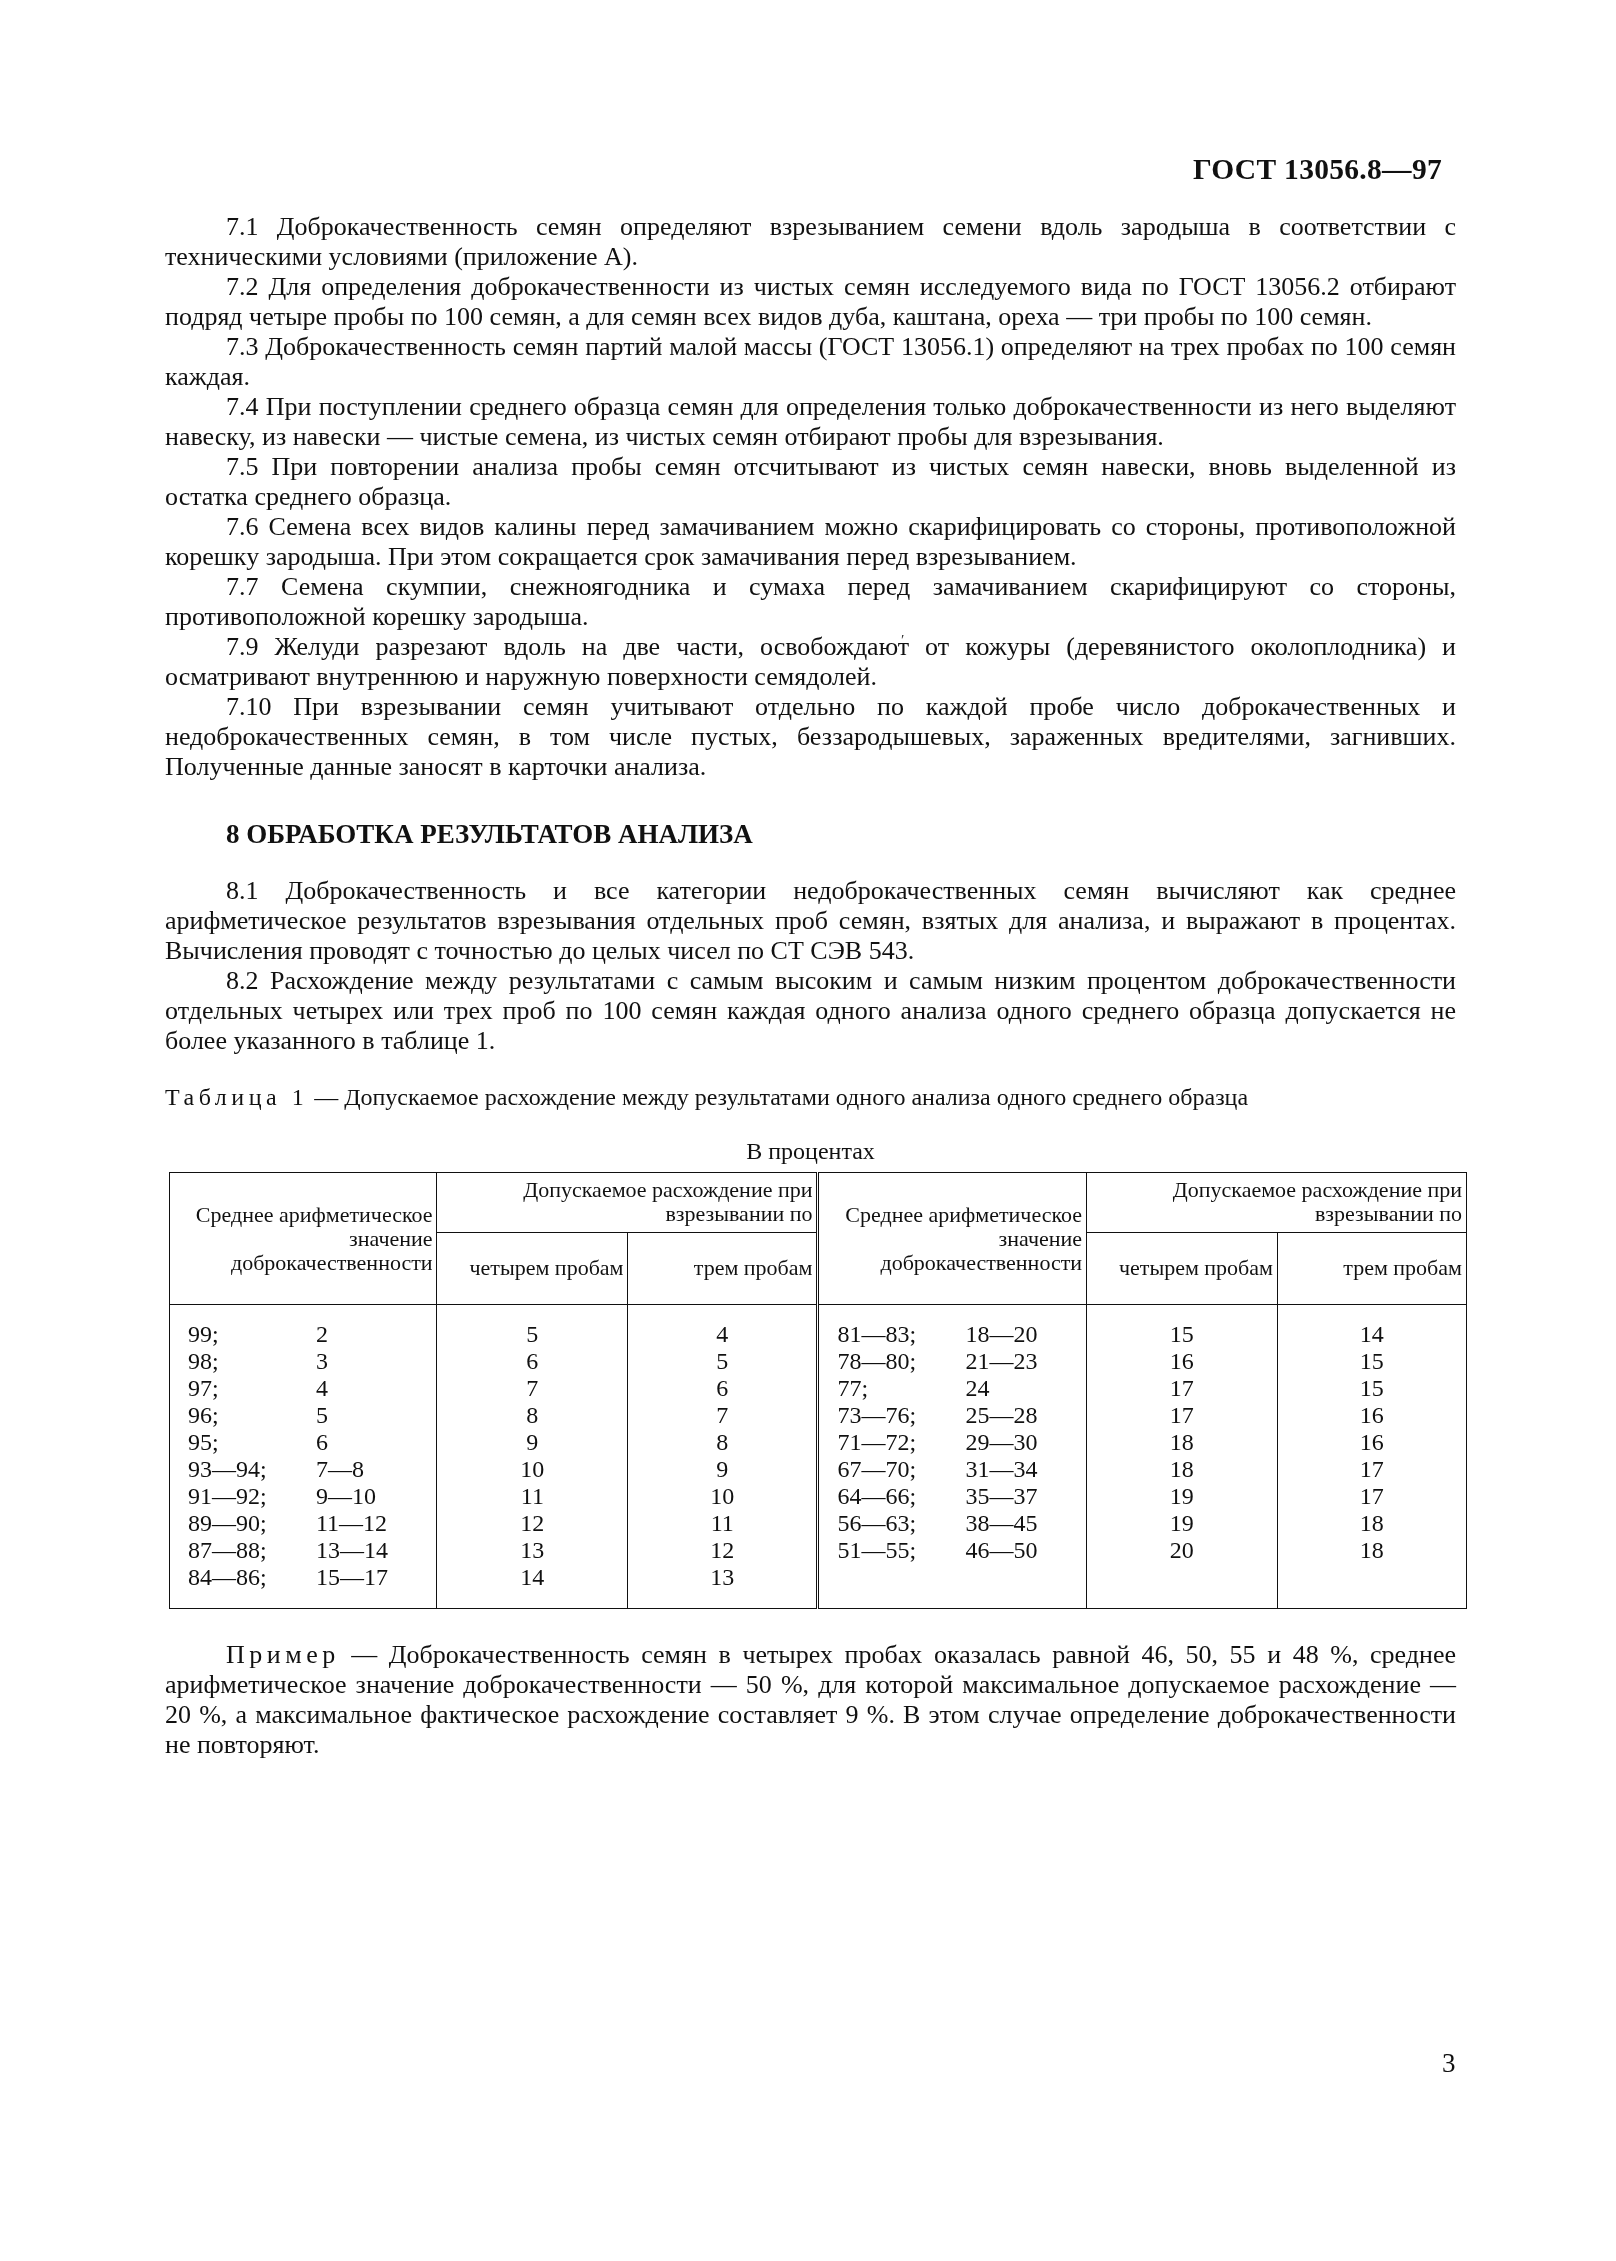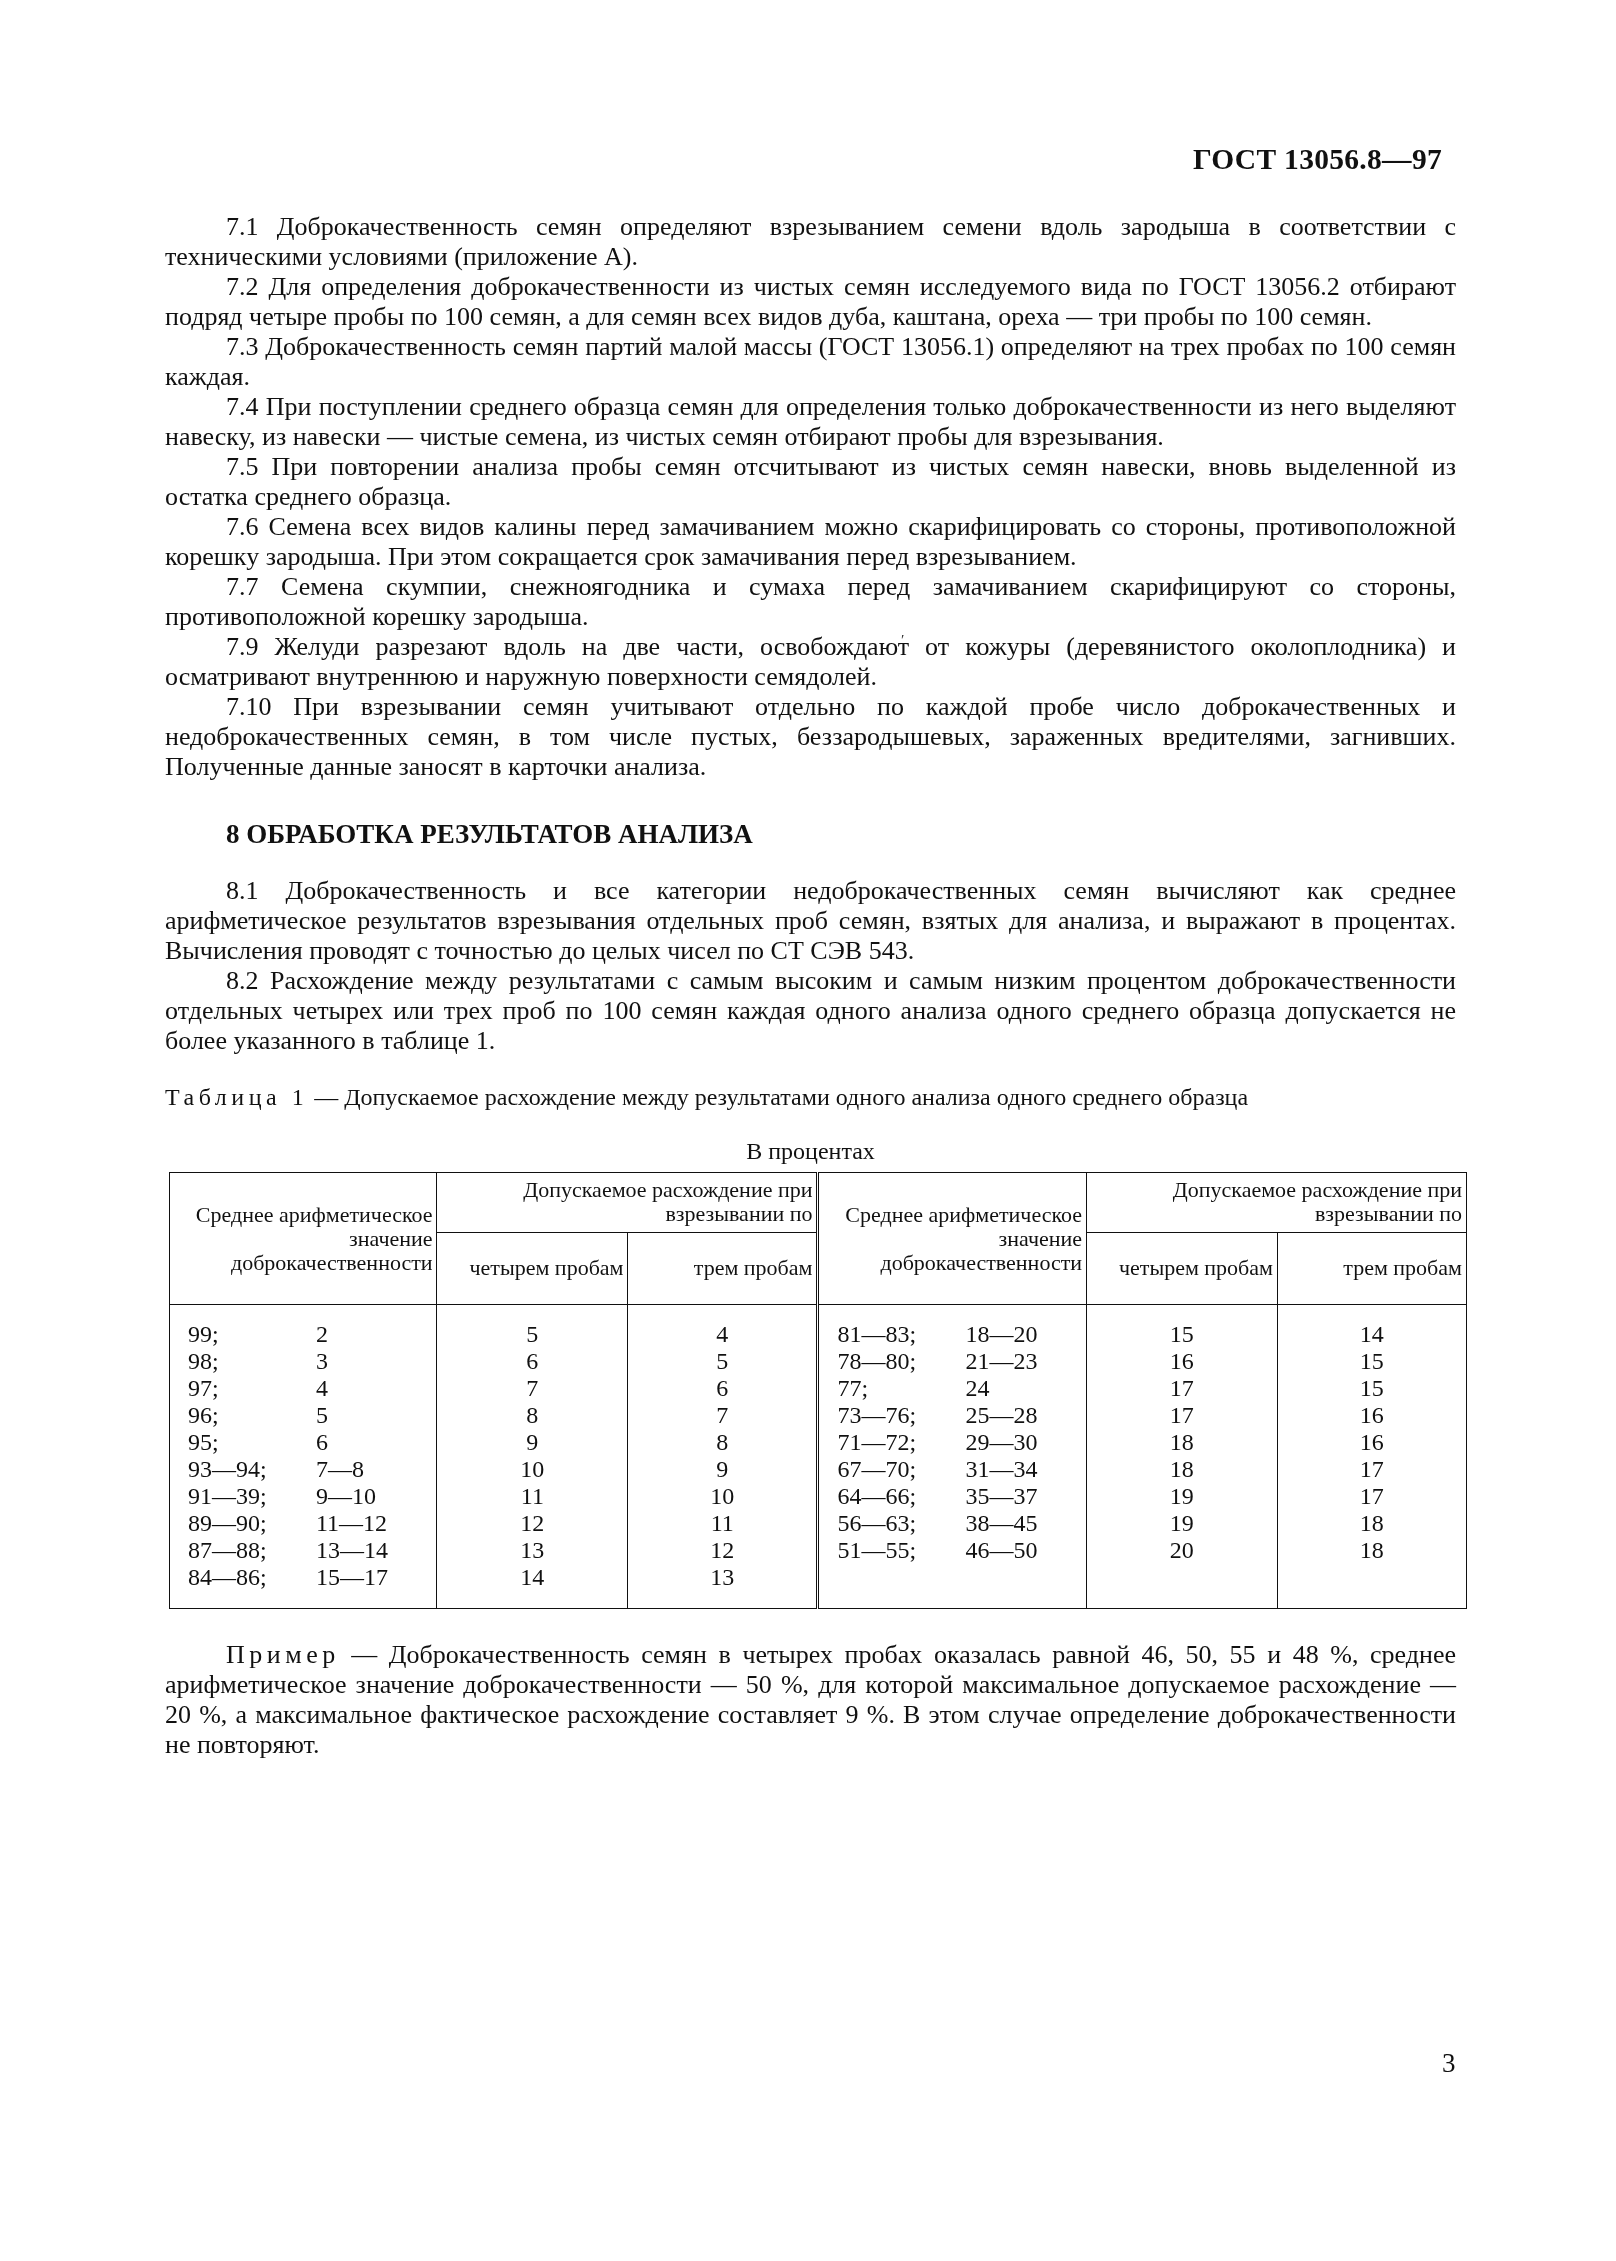"ГОСТ 13056.8—97" .header { top: 143px -> 153px }
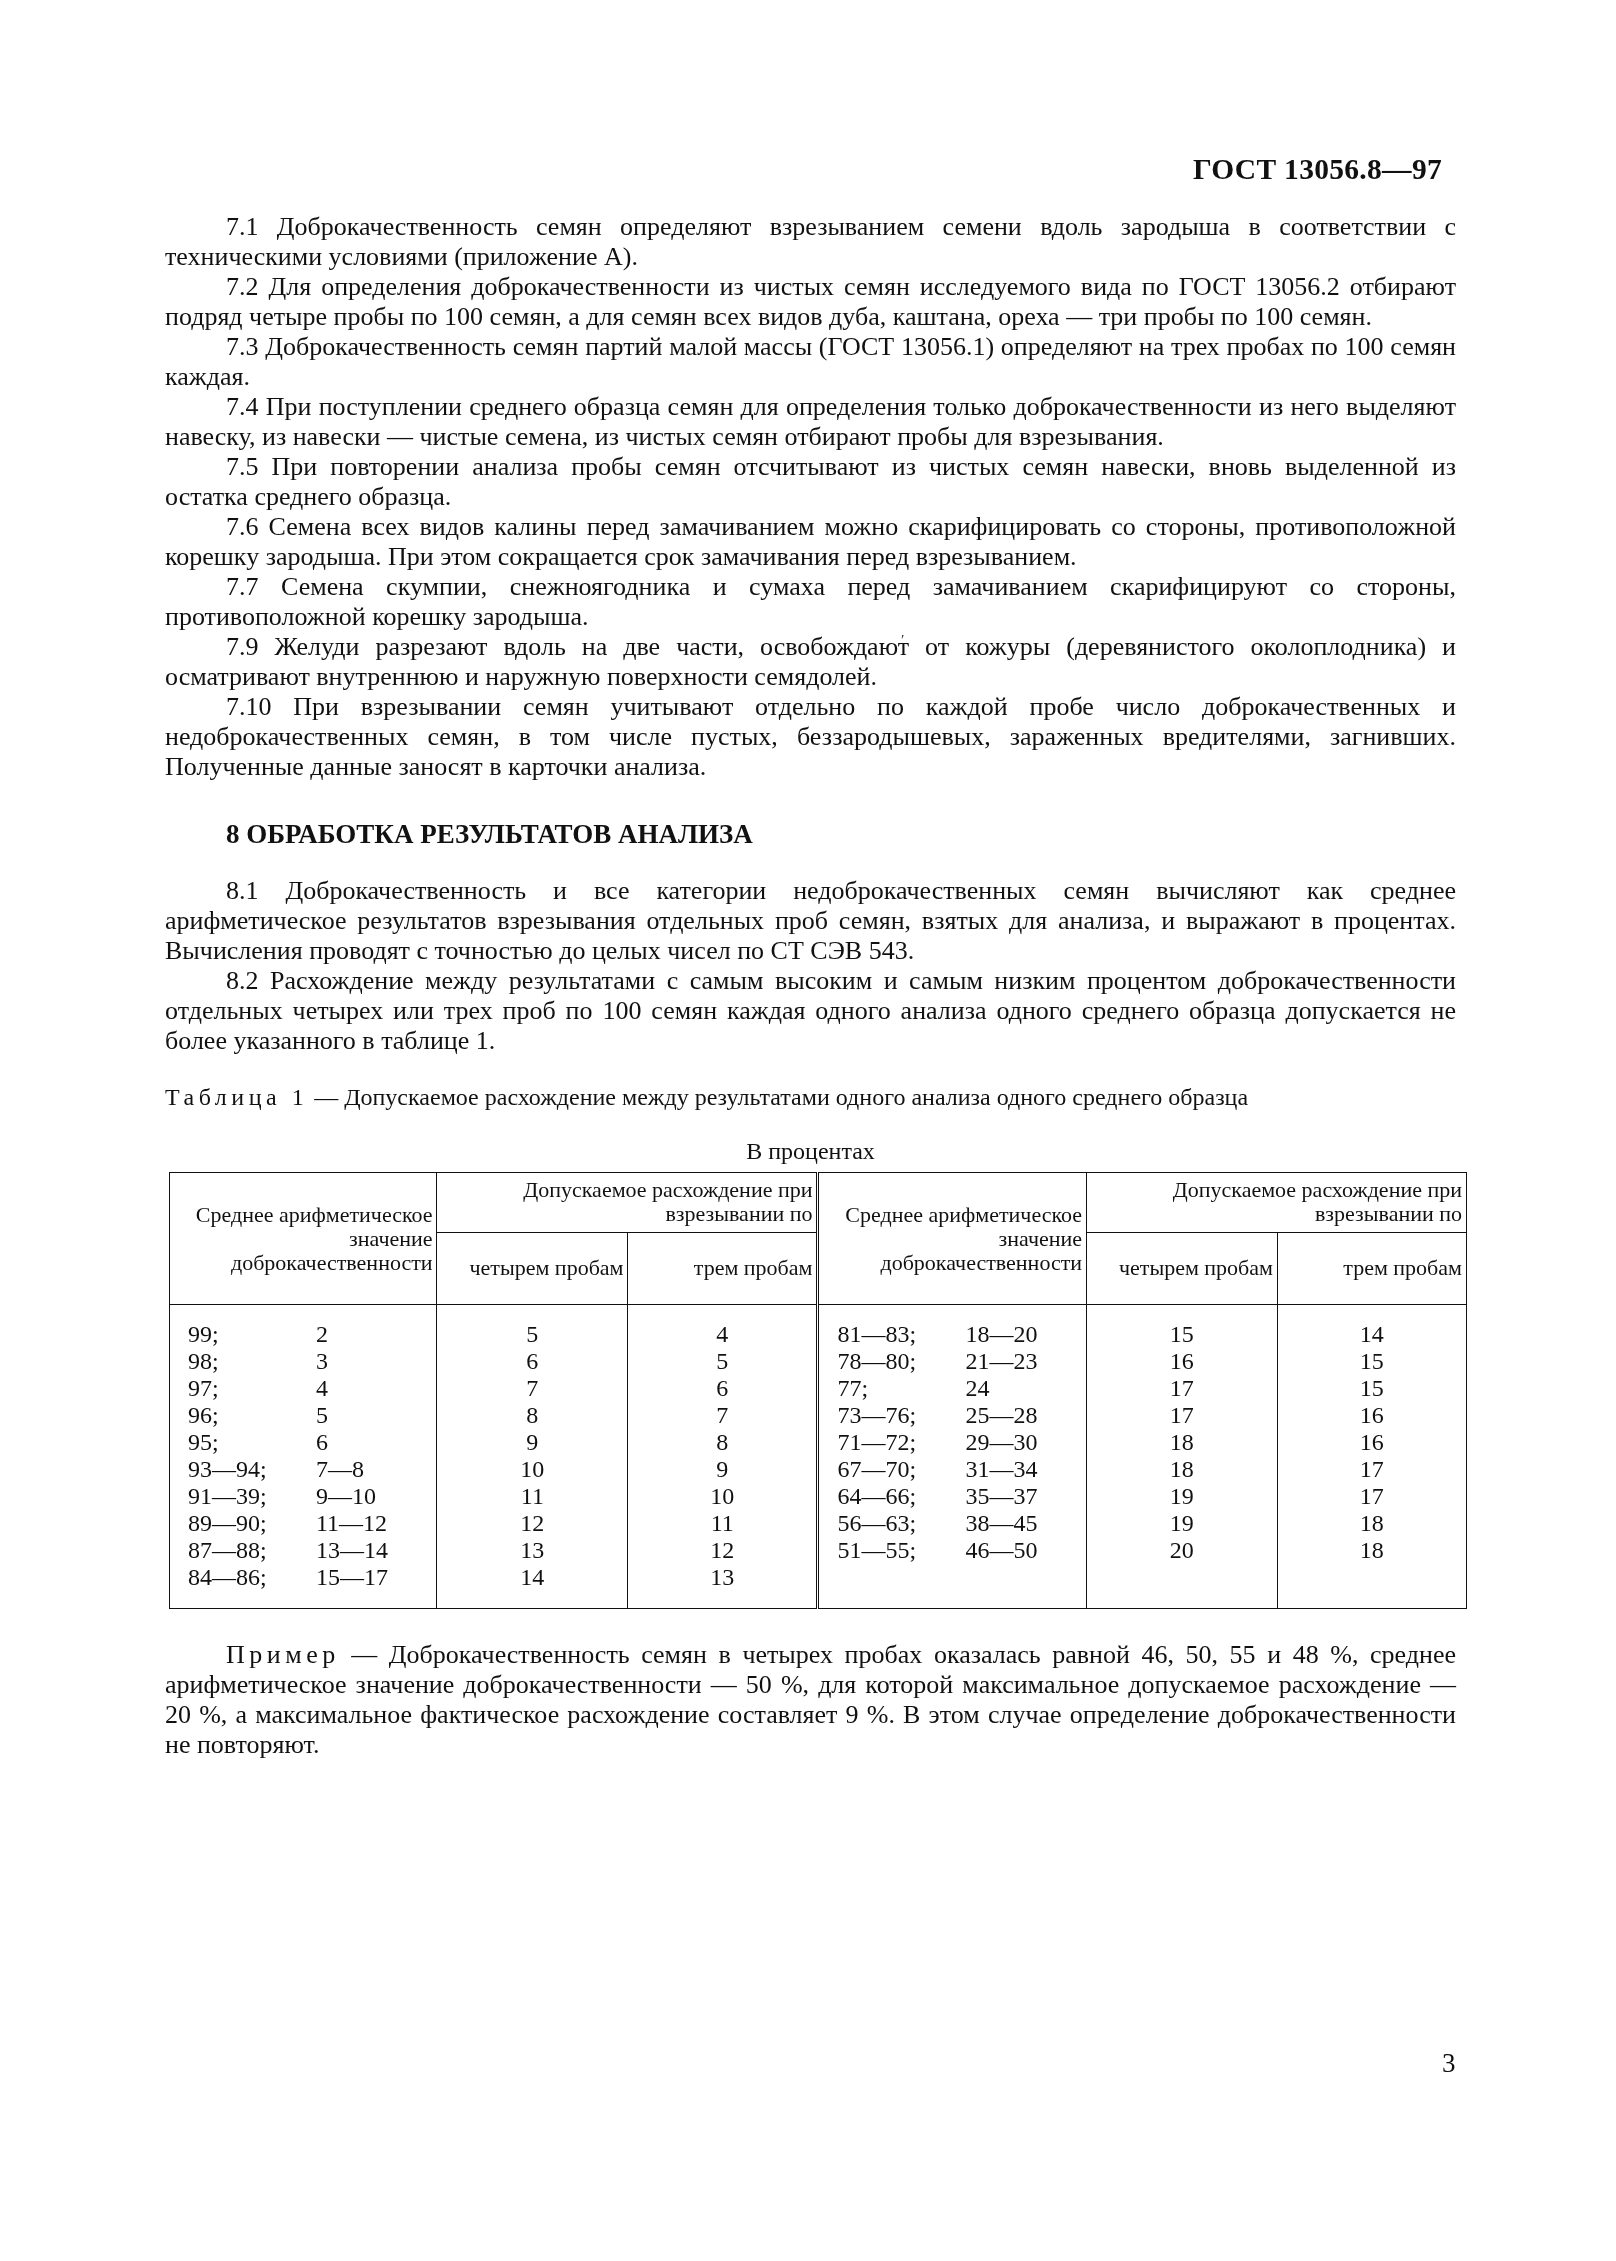"91—39;" span { text: 39 -> 92 }
